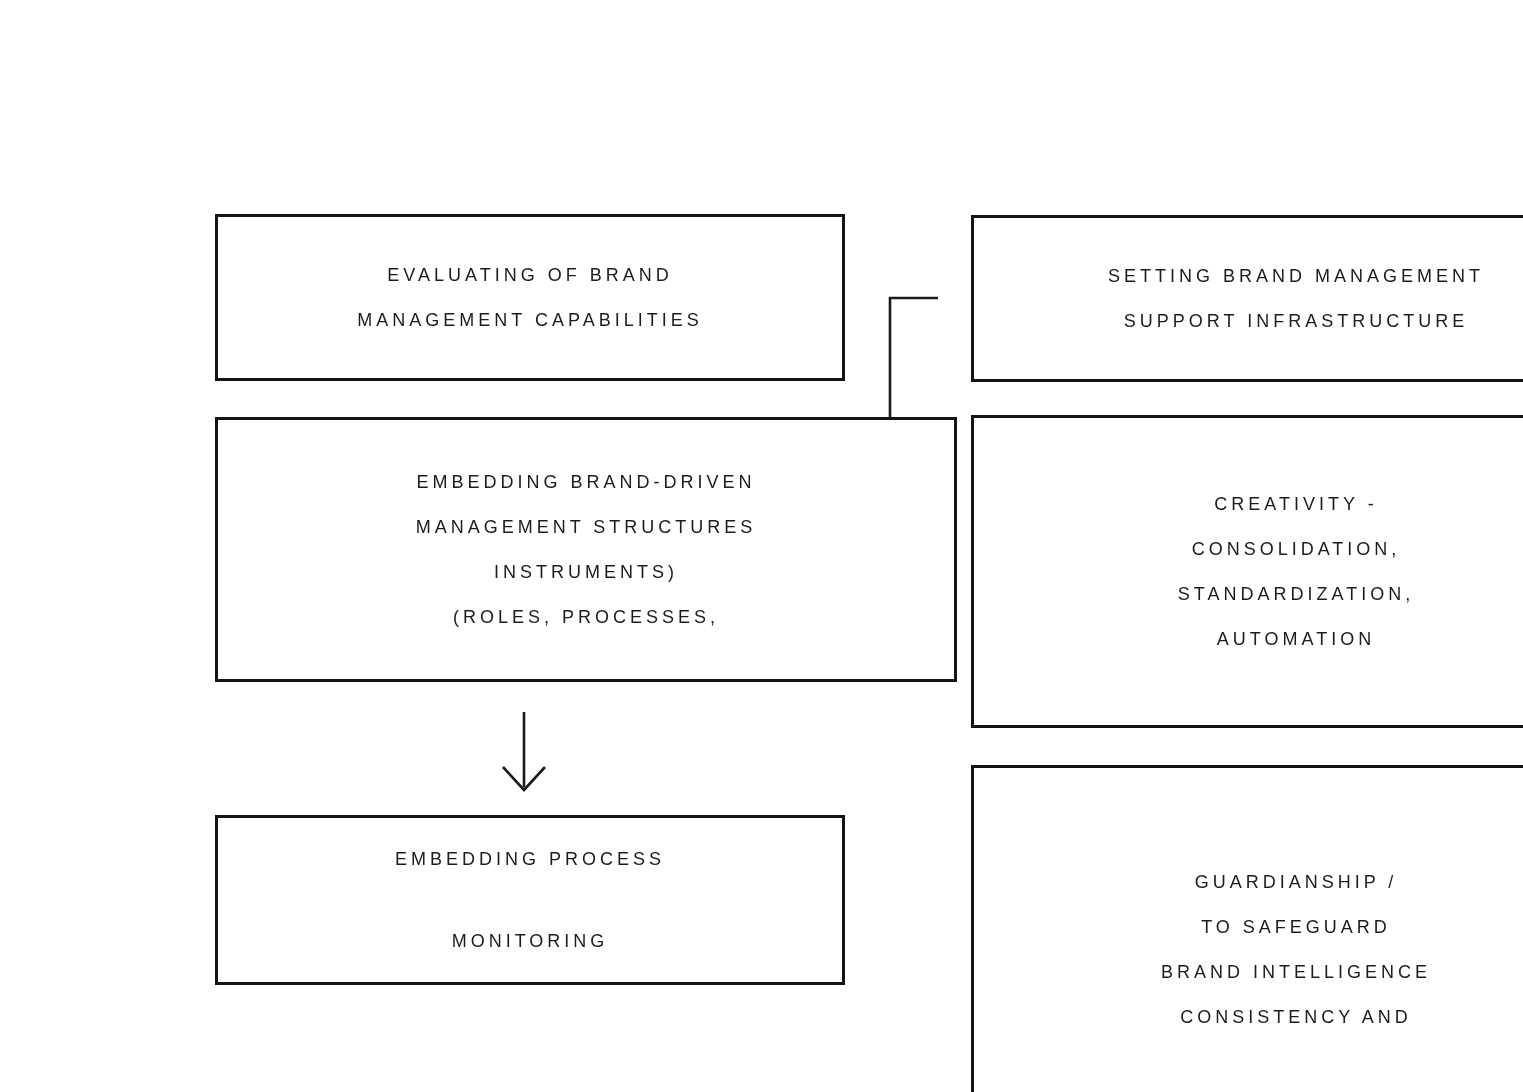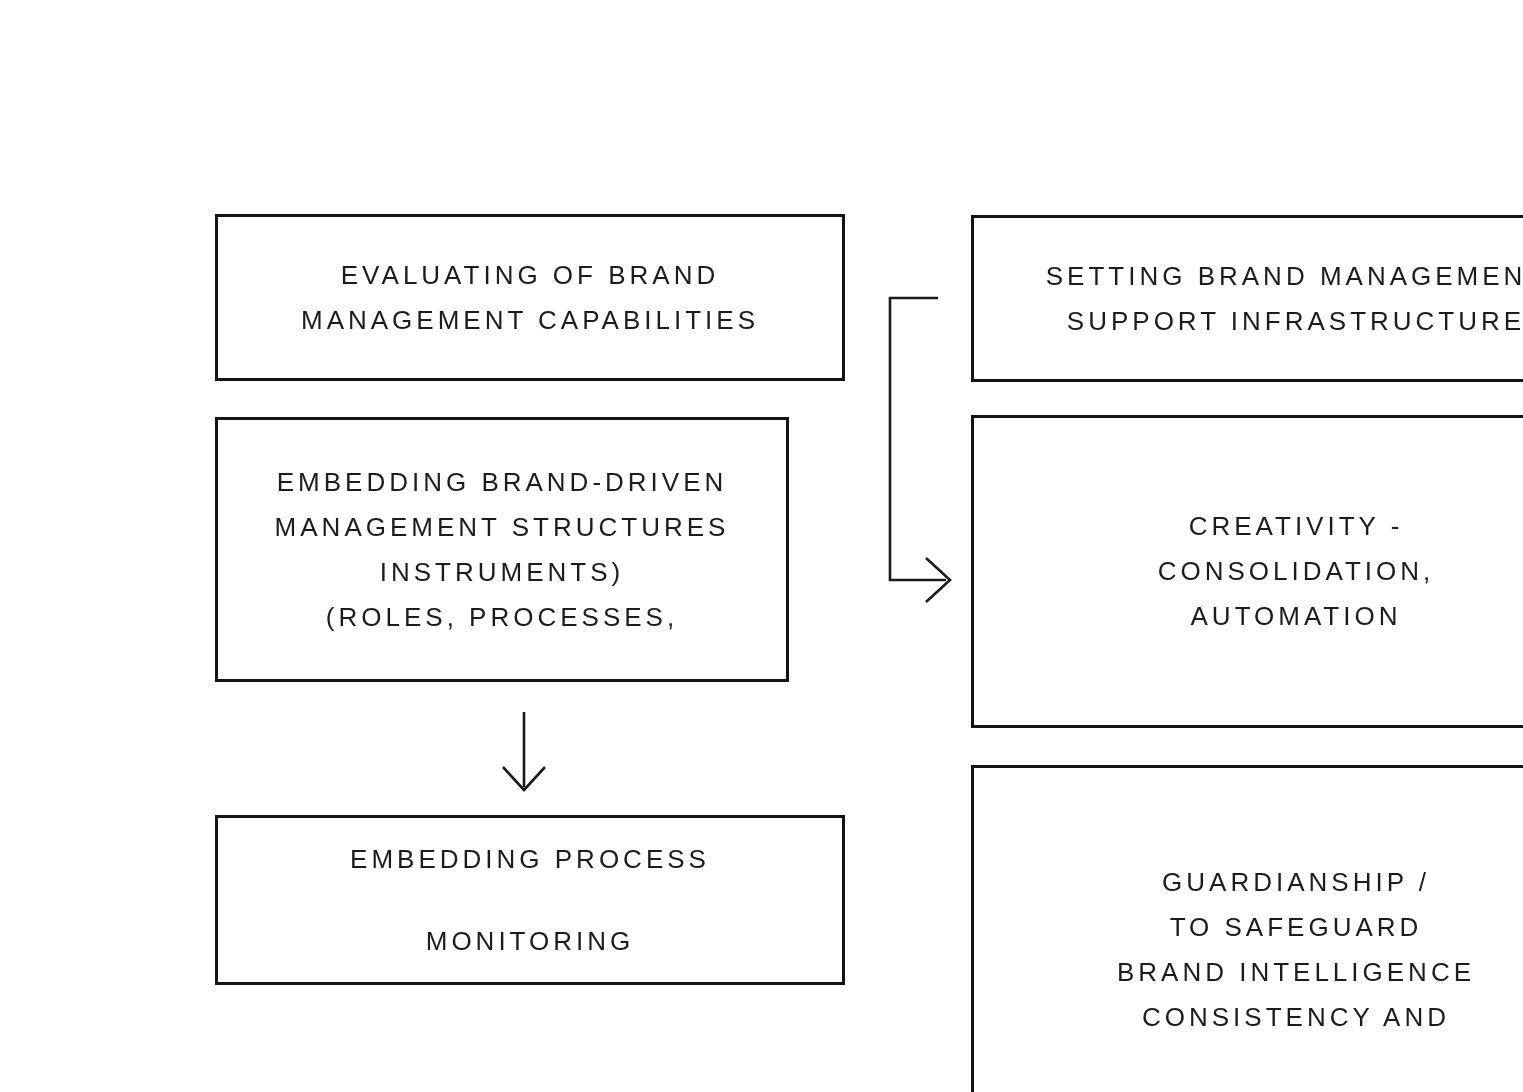"EVALUATING OF BRAND" .box-line { font-size: 26px -> 18px }
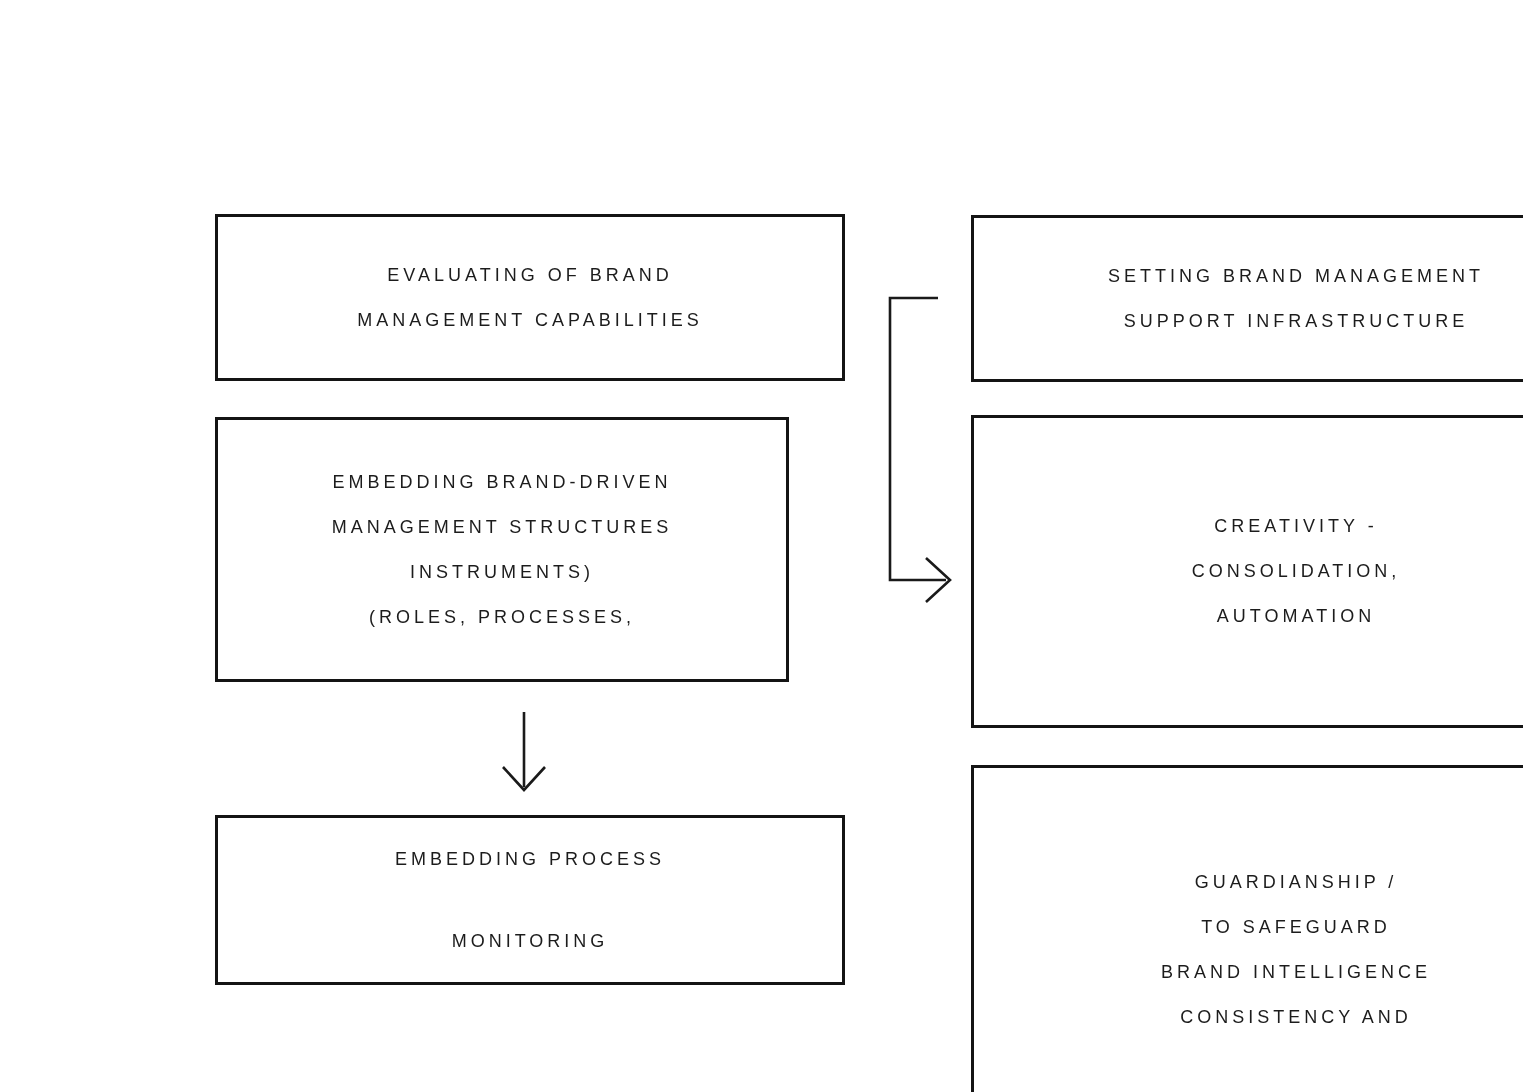"EMBEDDING BRAND-DRIVEN" .box-l2 { width: 574px -> 742px }
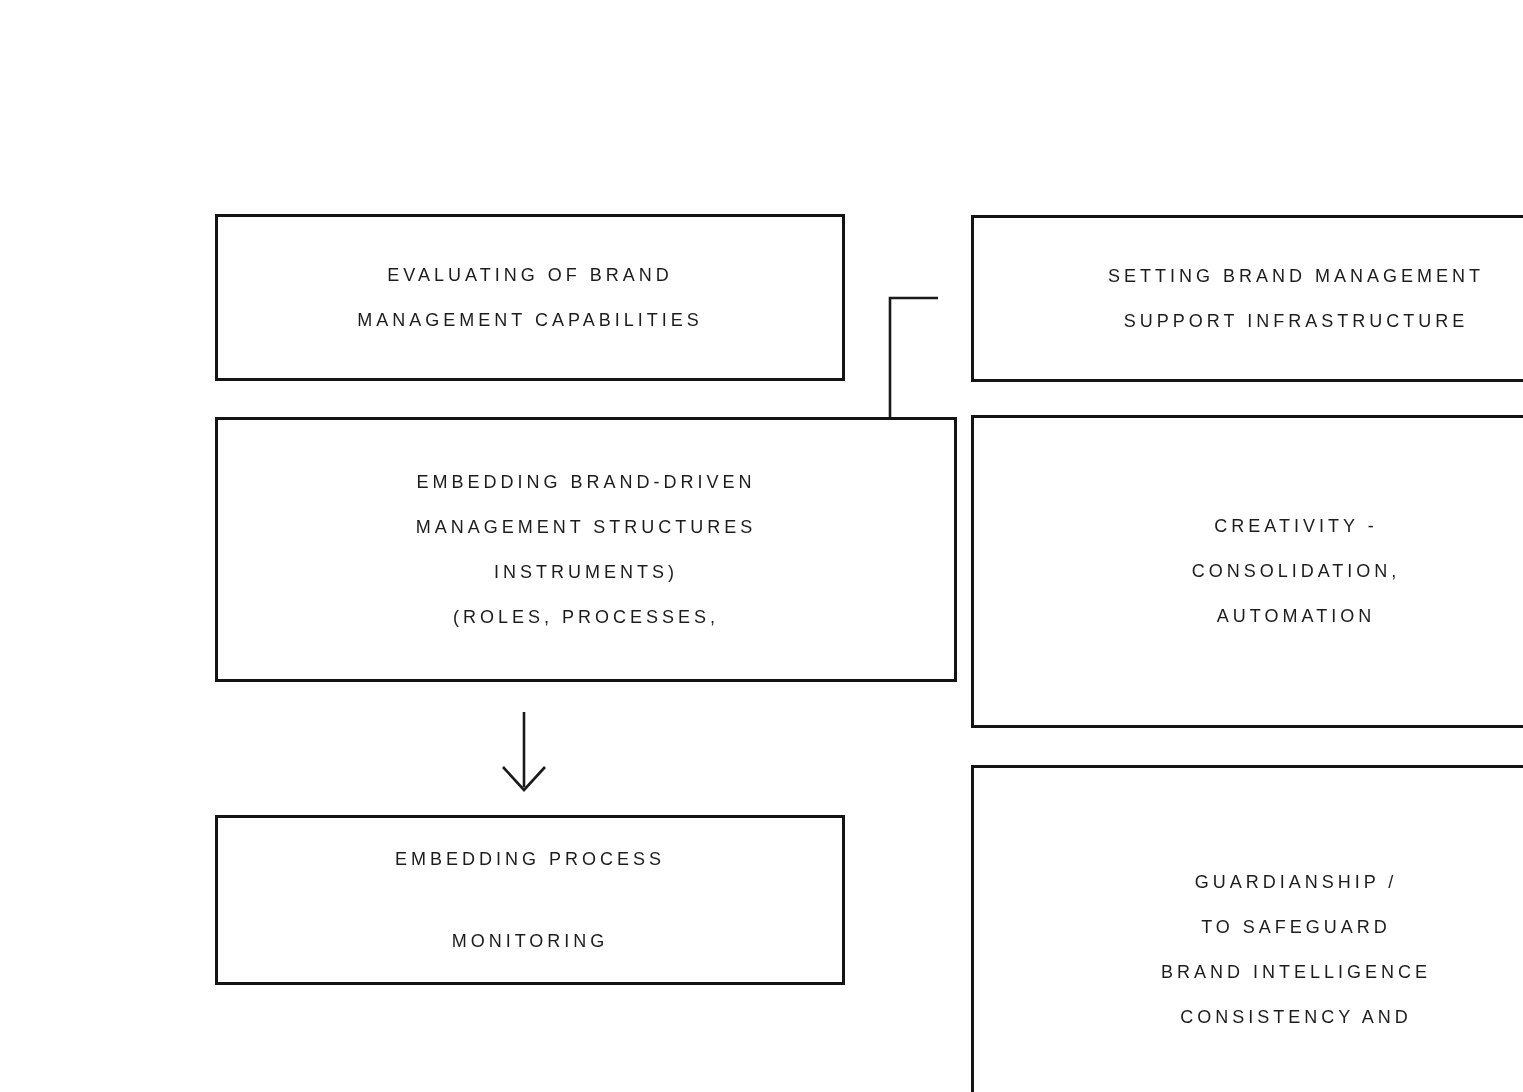"STANDARDIZATION," div.box-line { html: none -> <div>STANDARDIZATION,</div> }
